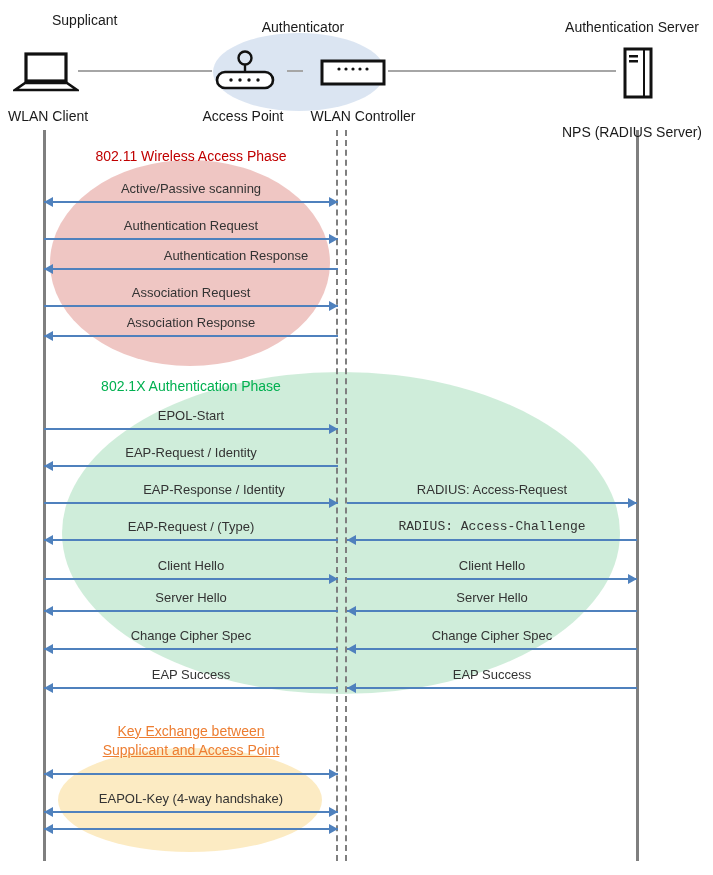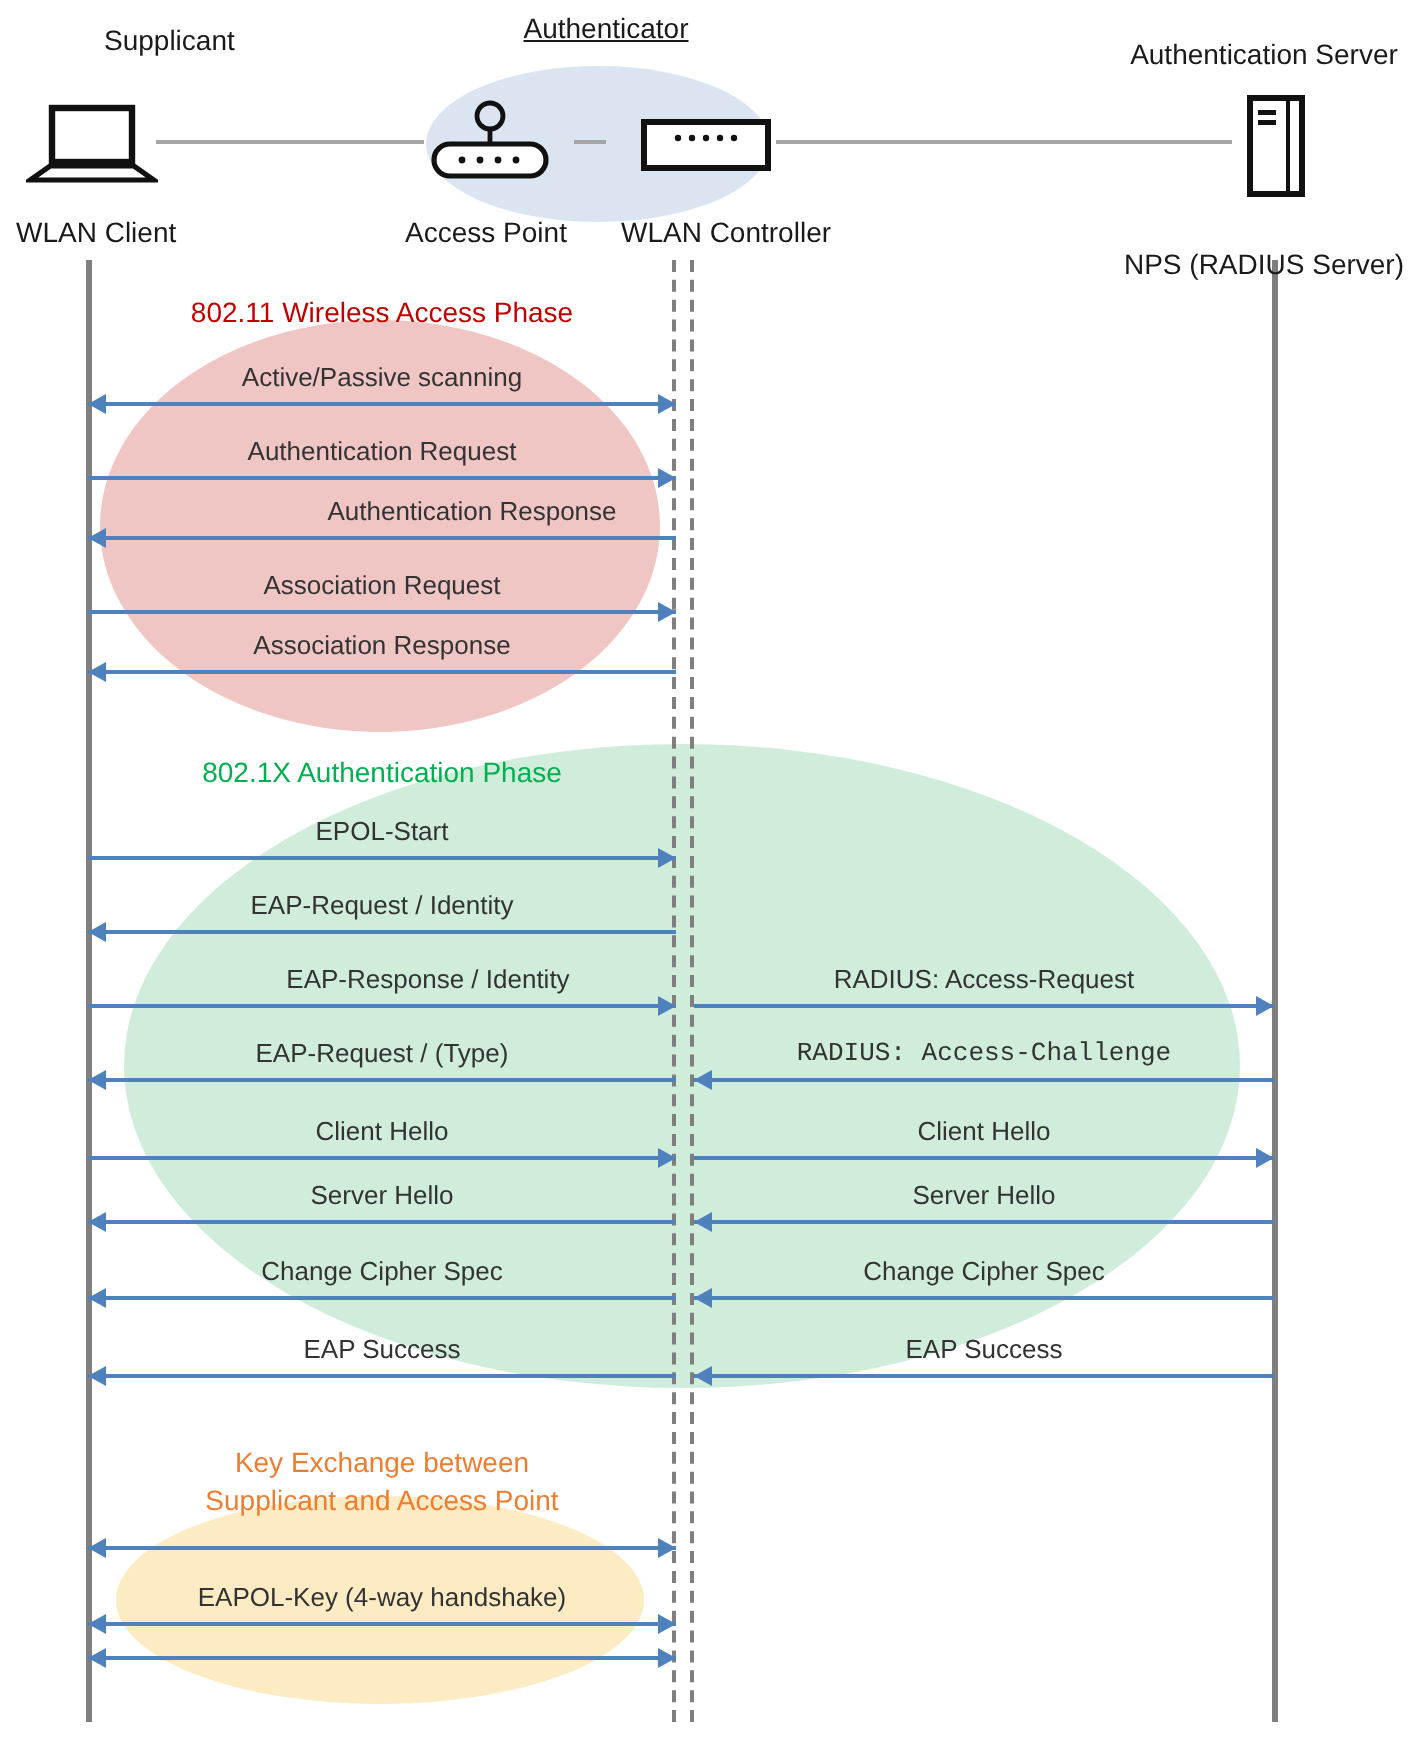"Authenticator" div.abs { text-decoration: underline -> none; top: 6px -> 19px }
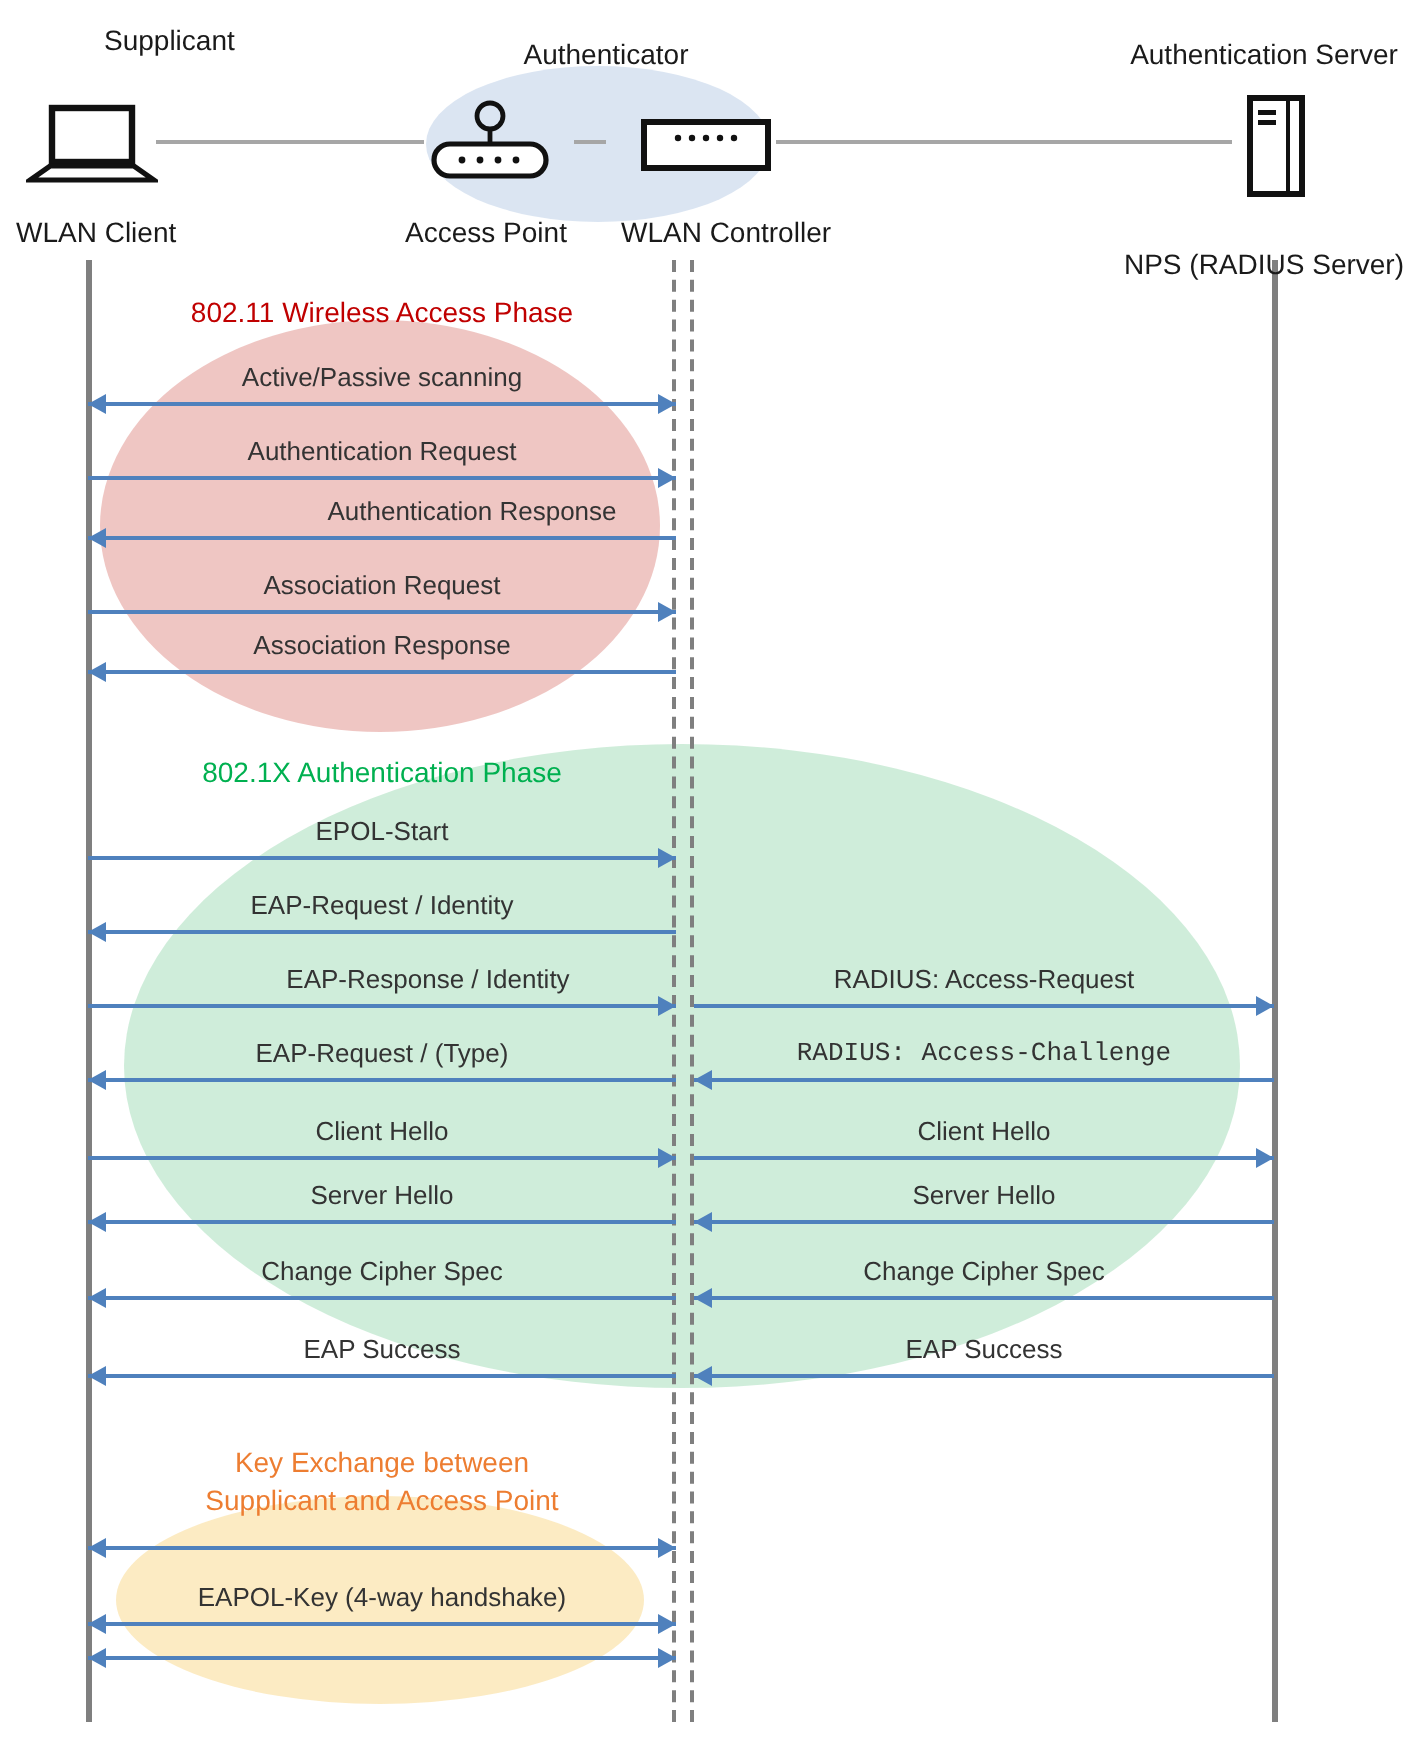"Key Exchange between" div.phase-title { text-decoration: none -> underline }
